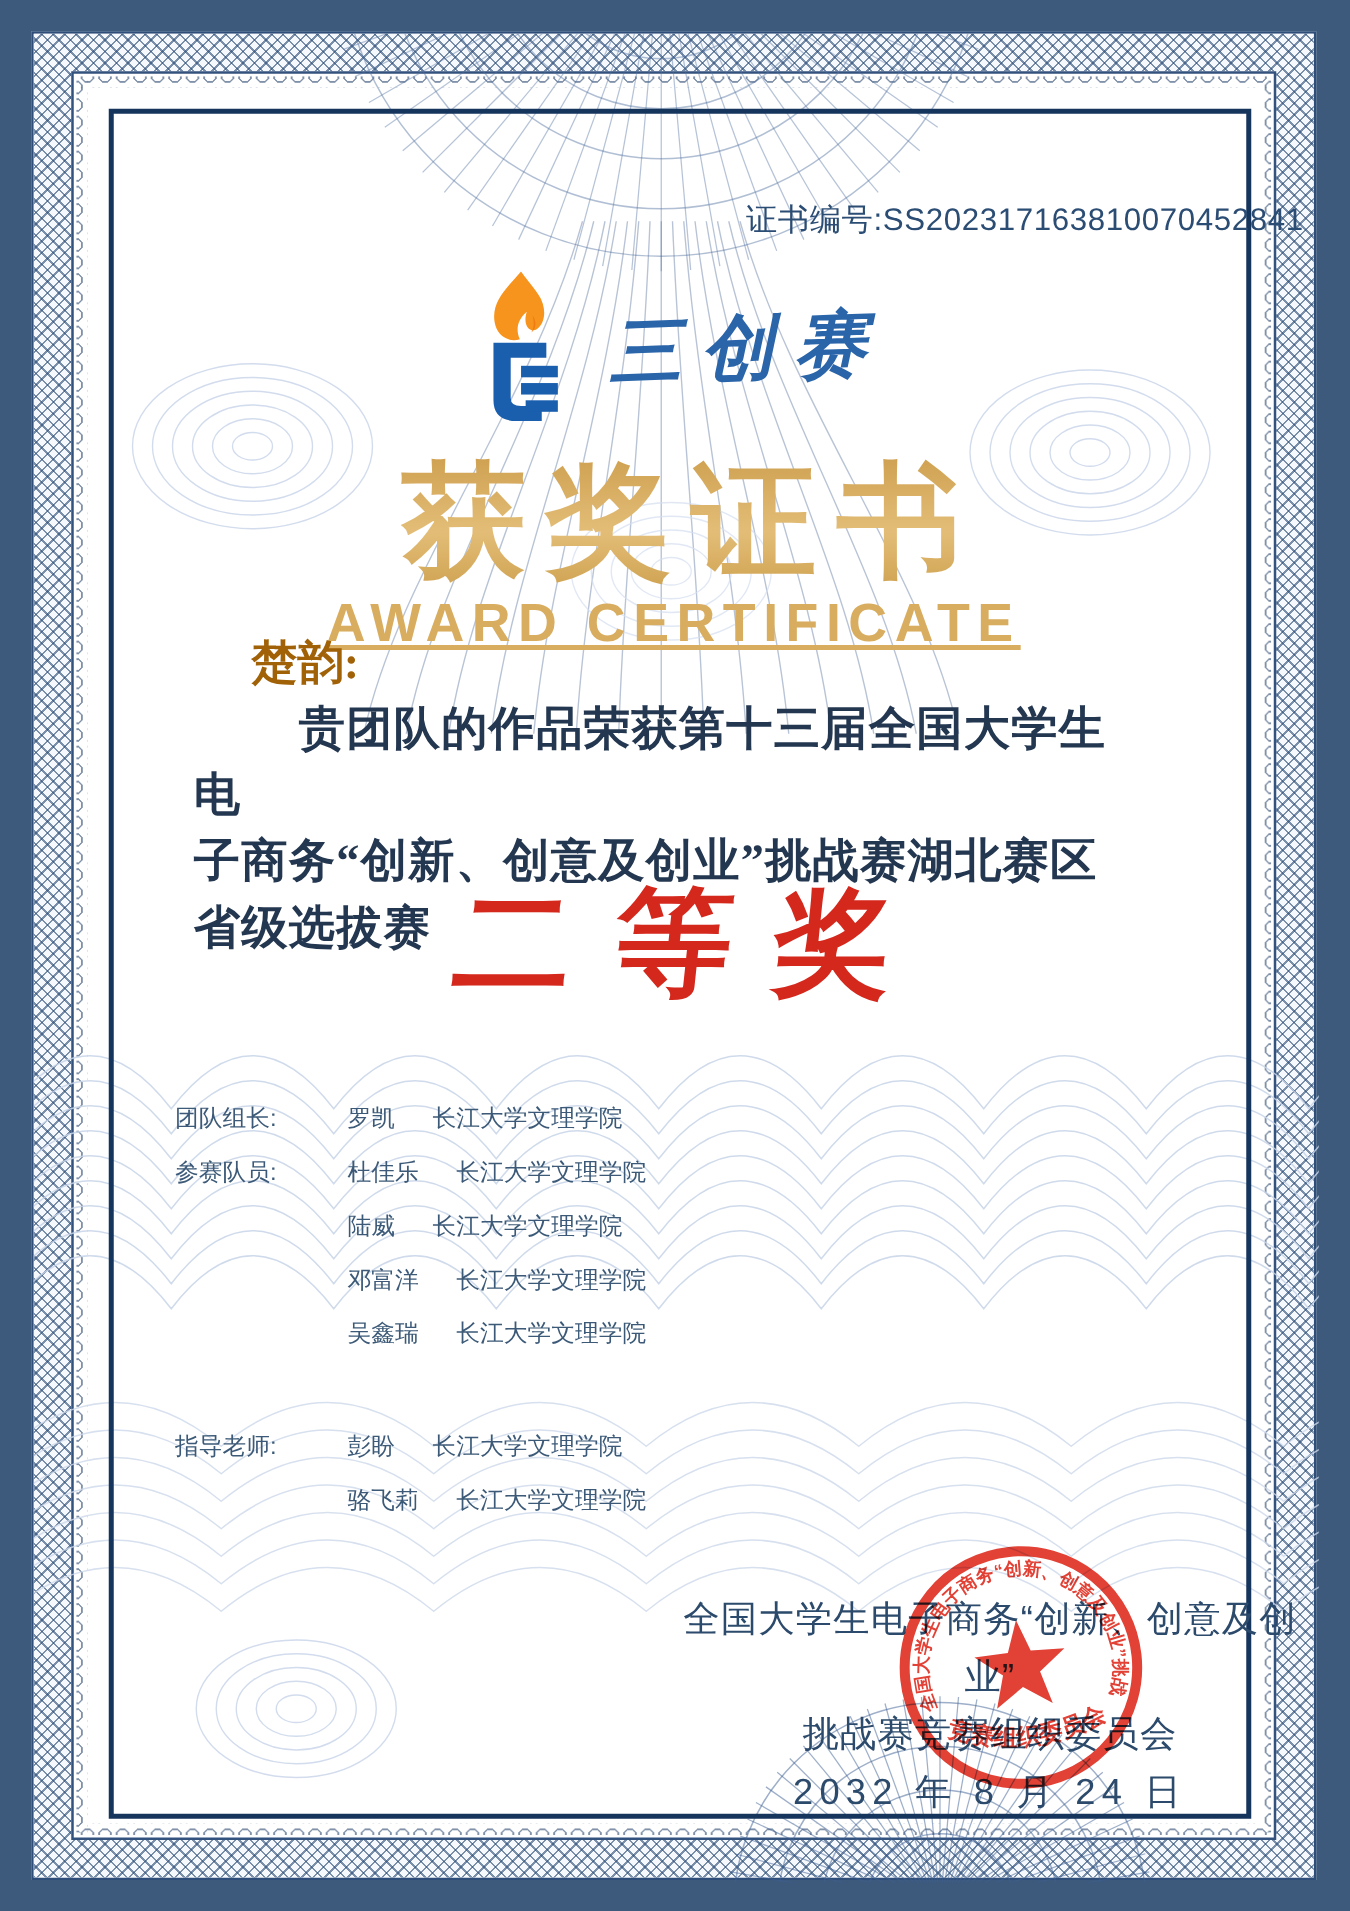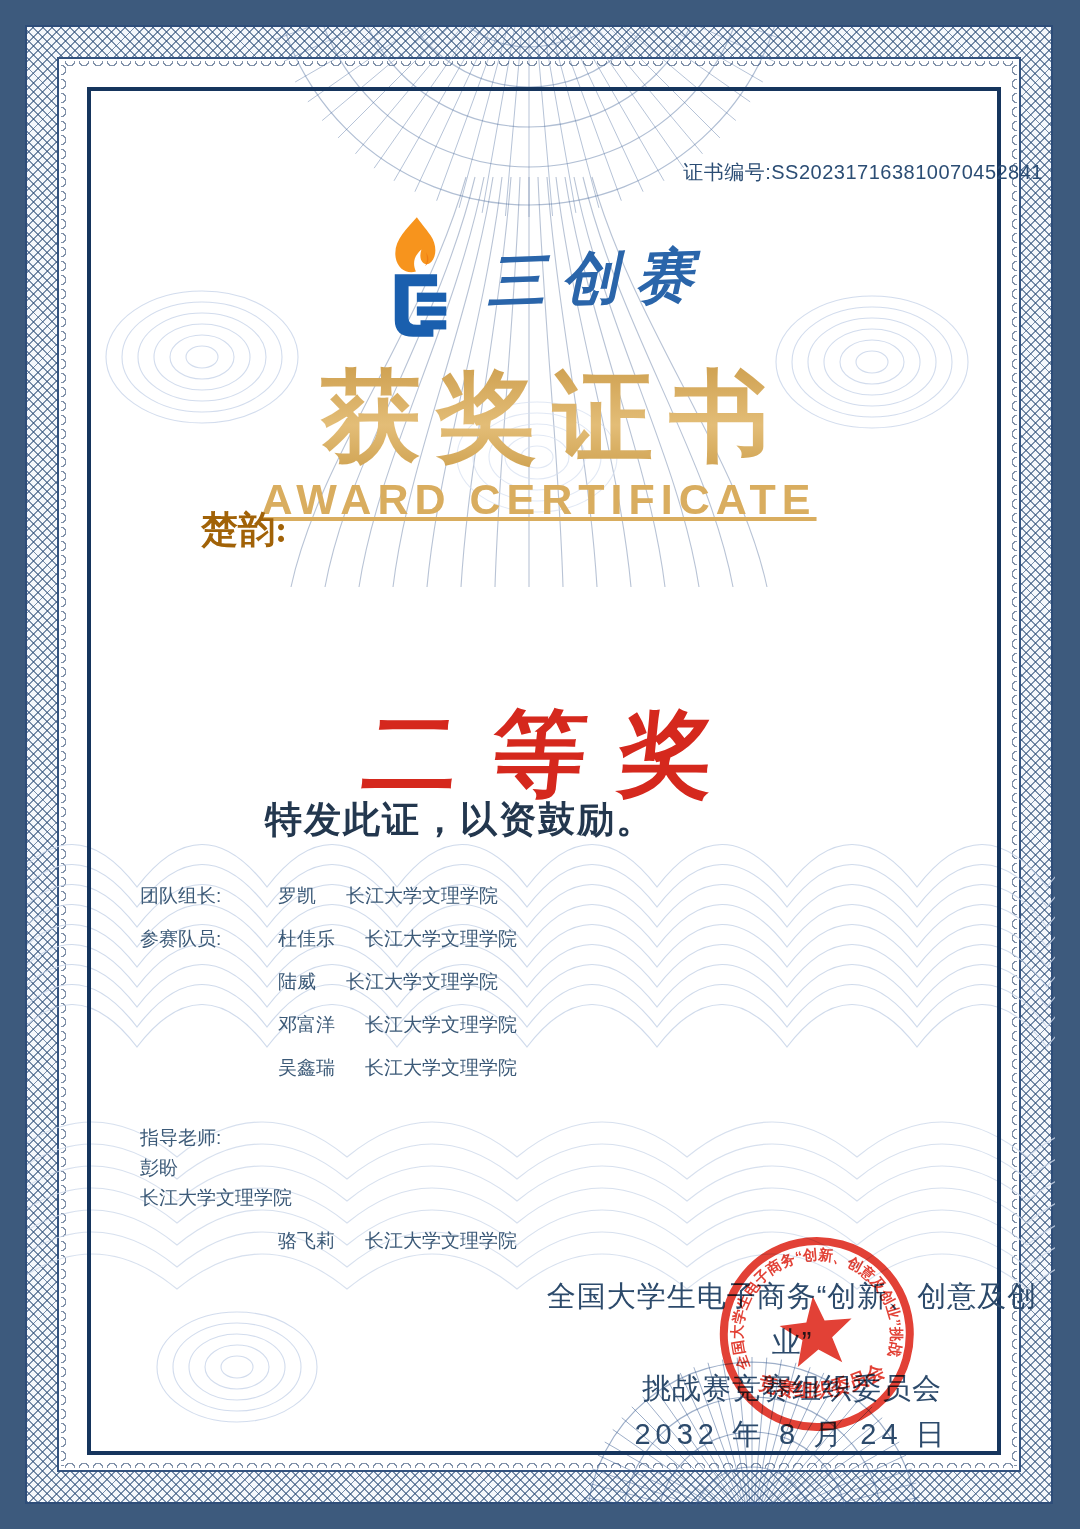"证书编号:SS202317163810070452841" .cert-no { font-size: 20px -> 25px }
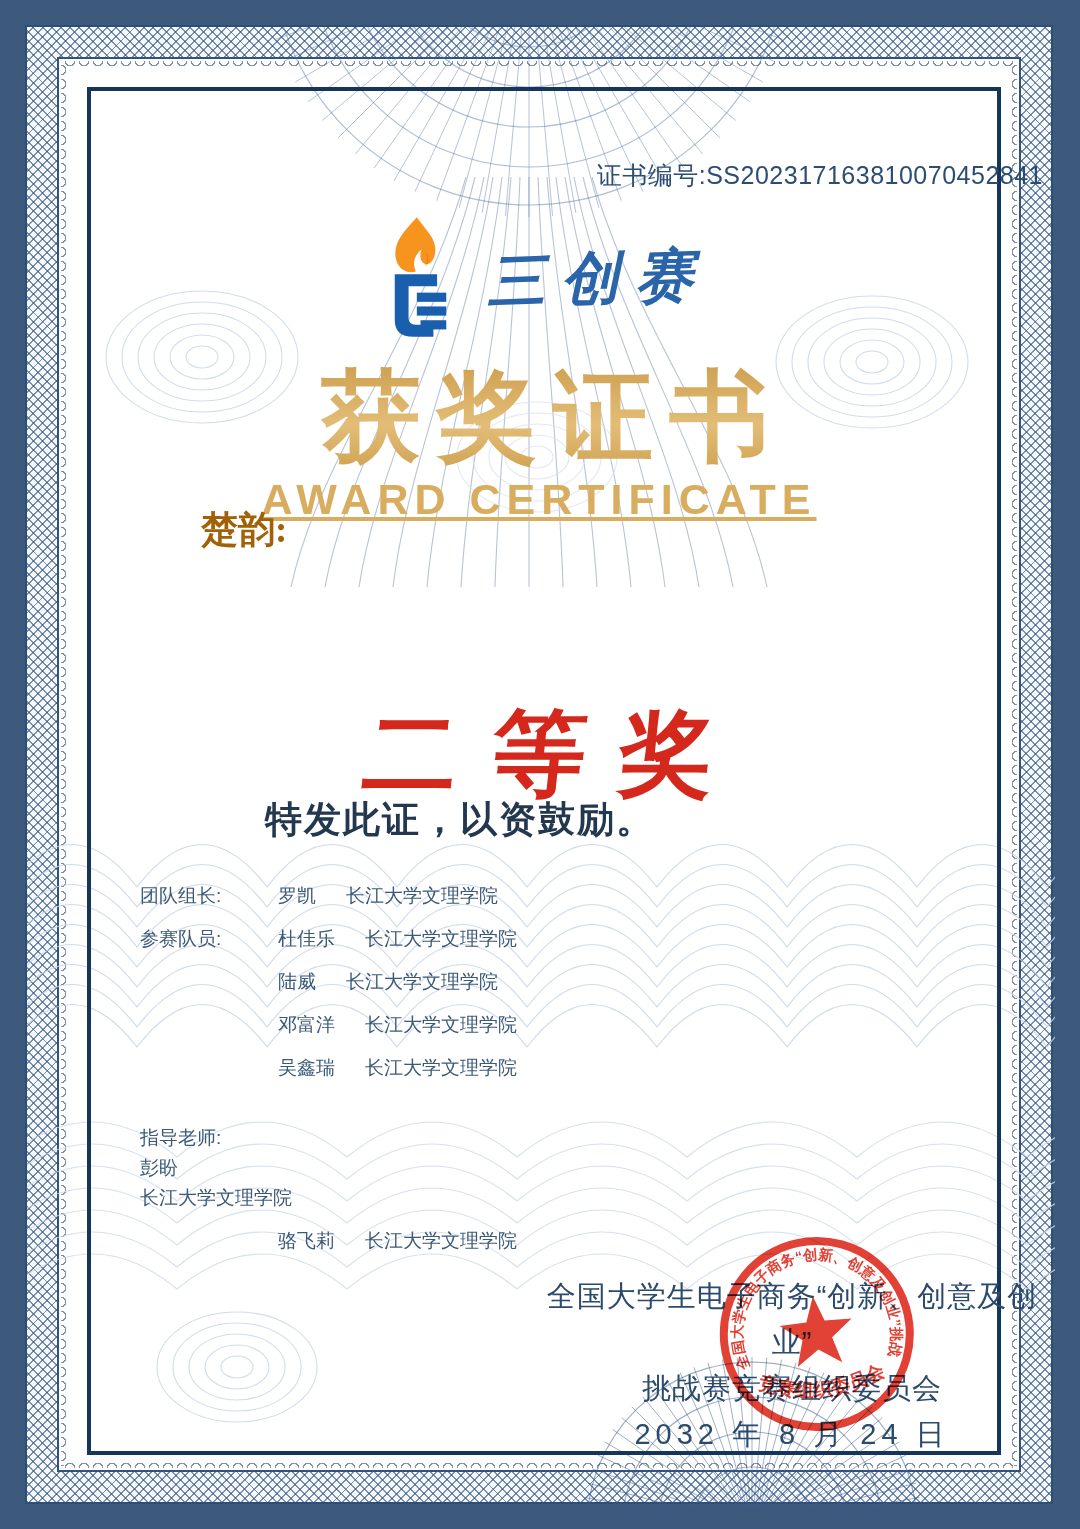"贵团队的作品荣获第十三届全国大学生电" div.body-par { html: none -> <div> <div>贵团队的作品荣获第十三届全国大学生电</div> <div>子商务“创新、创意及创业”挑战赛湖北赛区</div> <div>省级选拔赛</div> </div> }
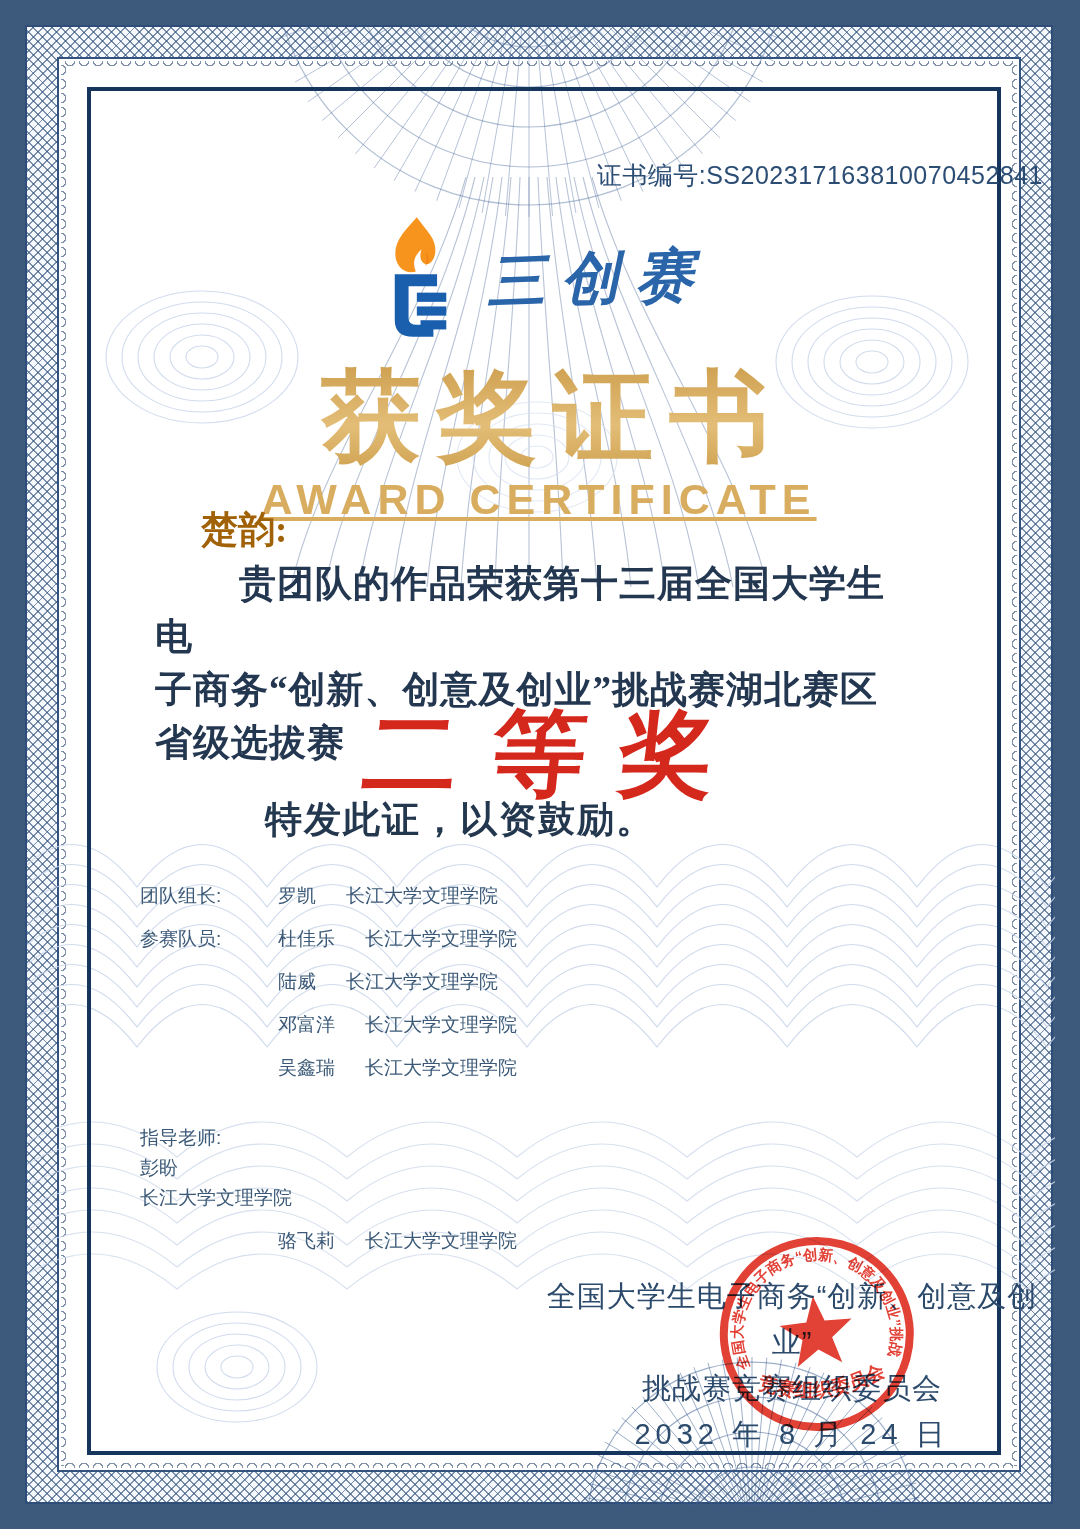"特发此证，以资鼓励。" div.issue { html: <div>特发此证，以资鼓励。</div> -> none }
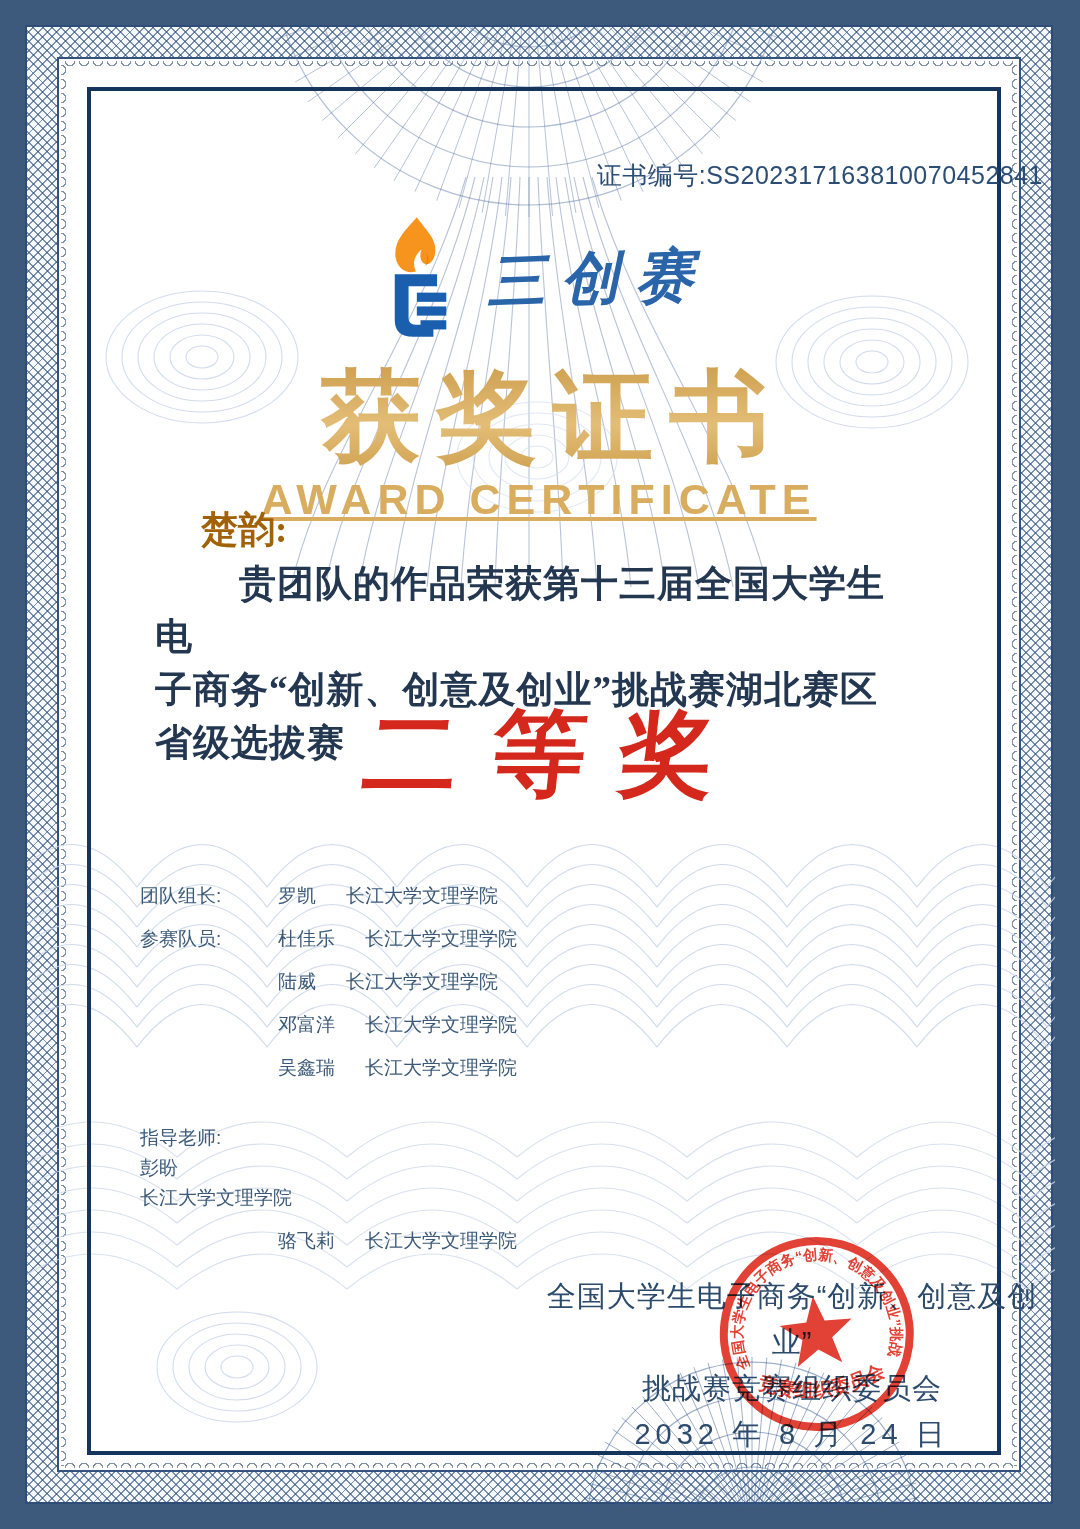"指导老师:" .r-gap { flex-direction: column -> none; margin-top: 40px -> 60px }
